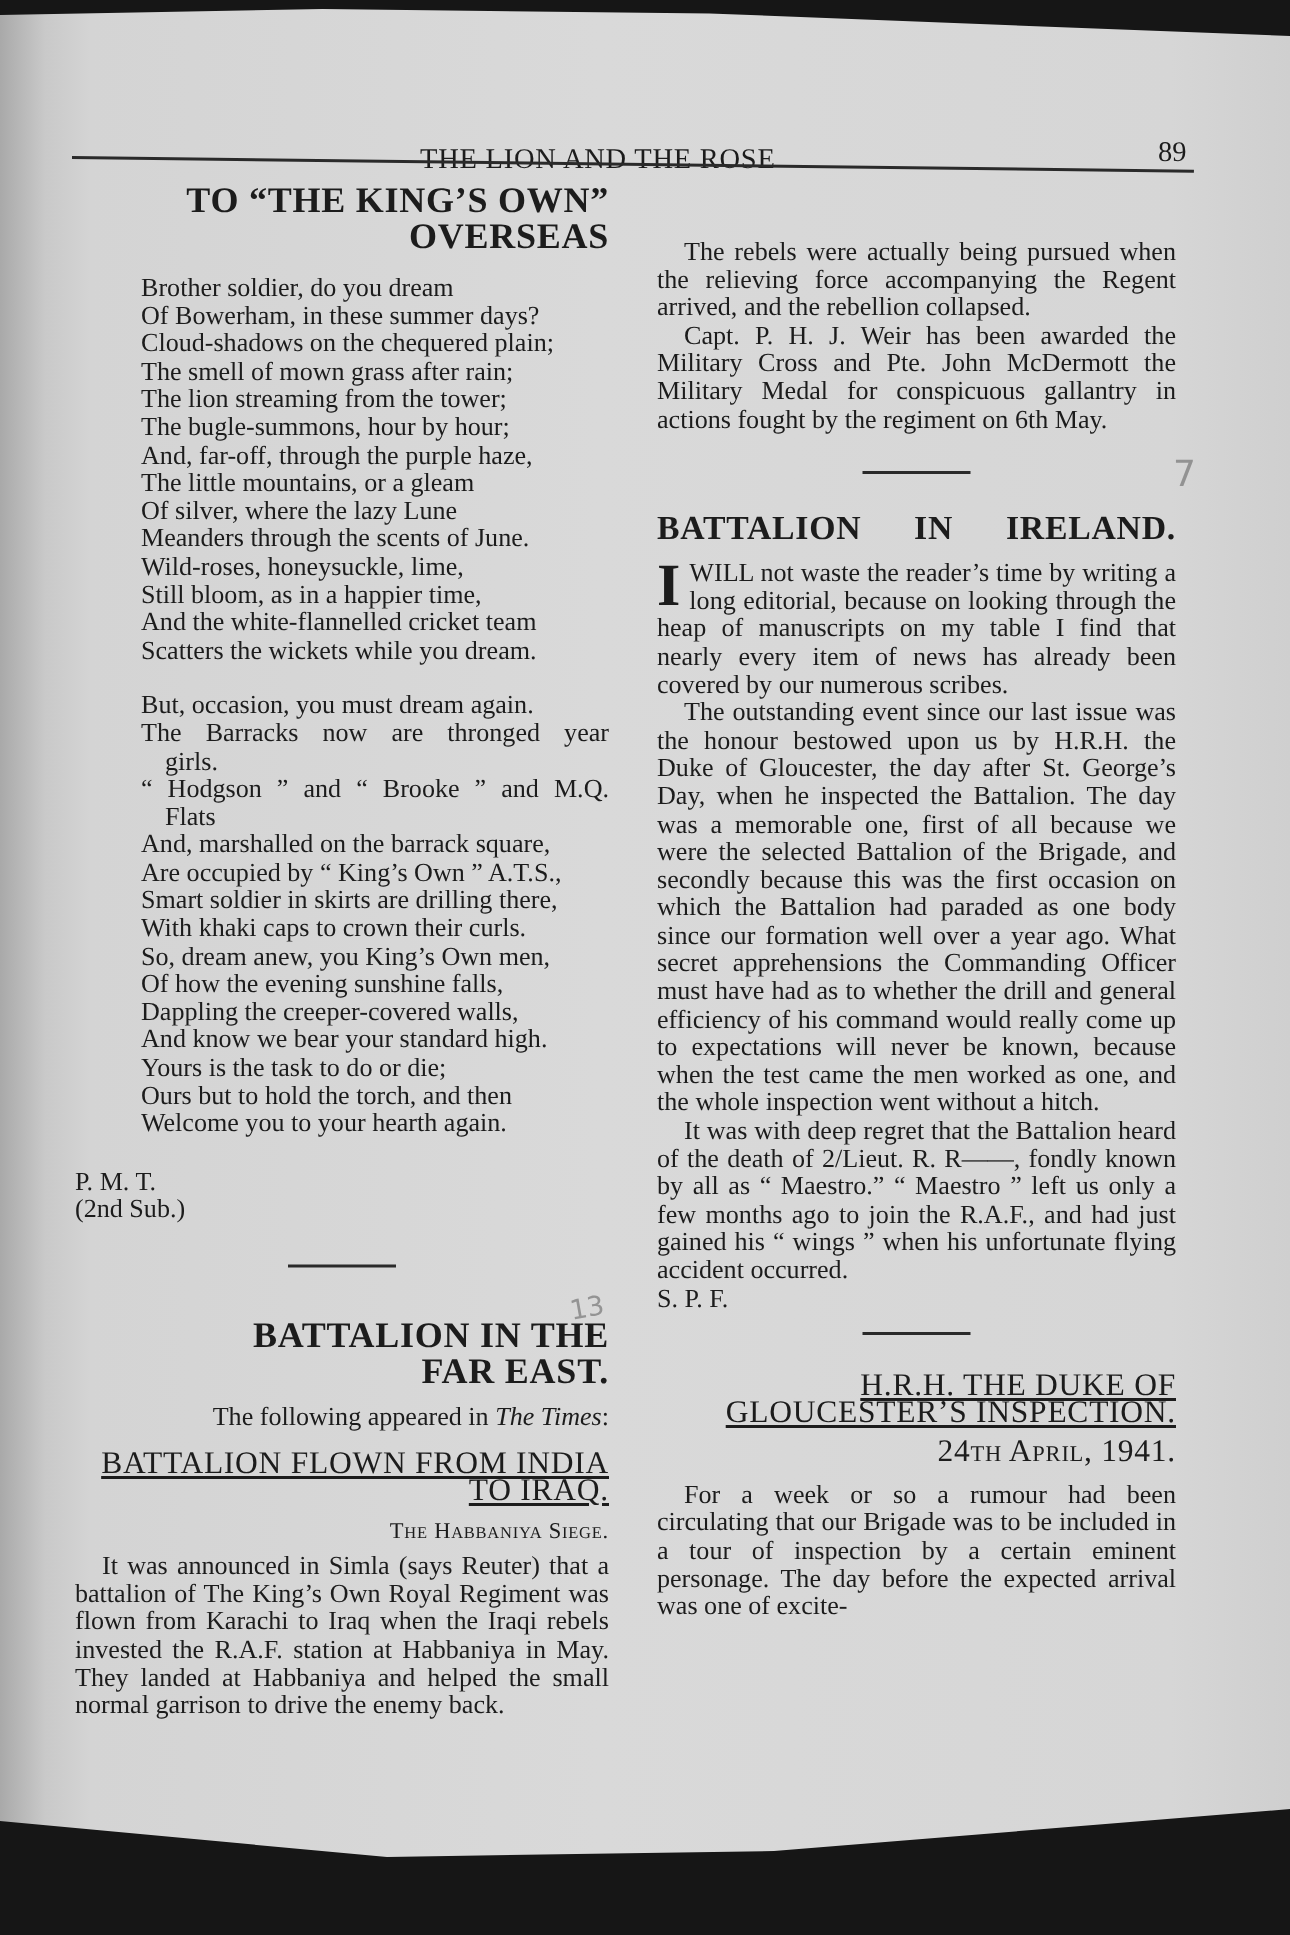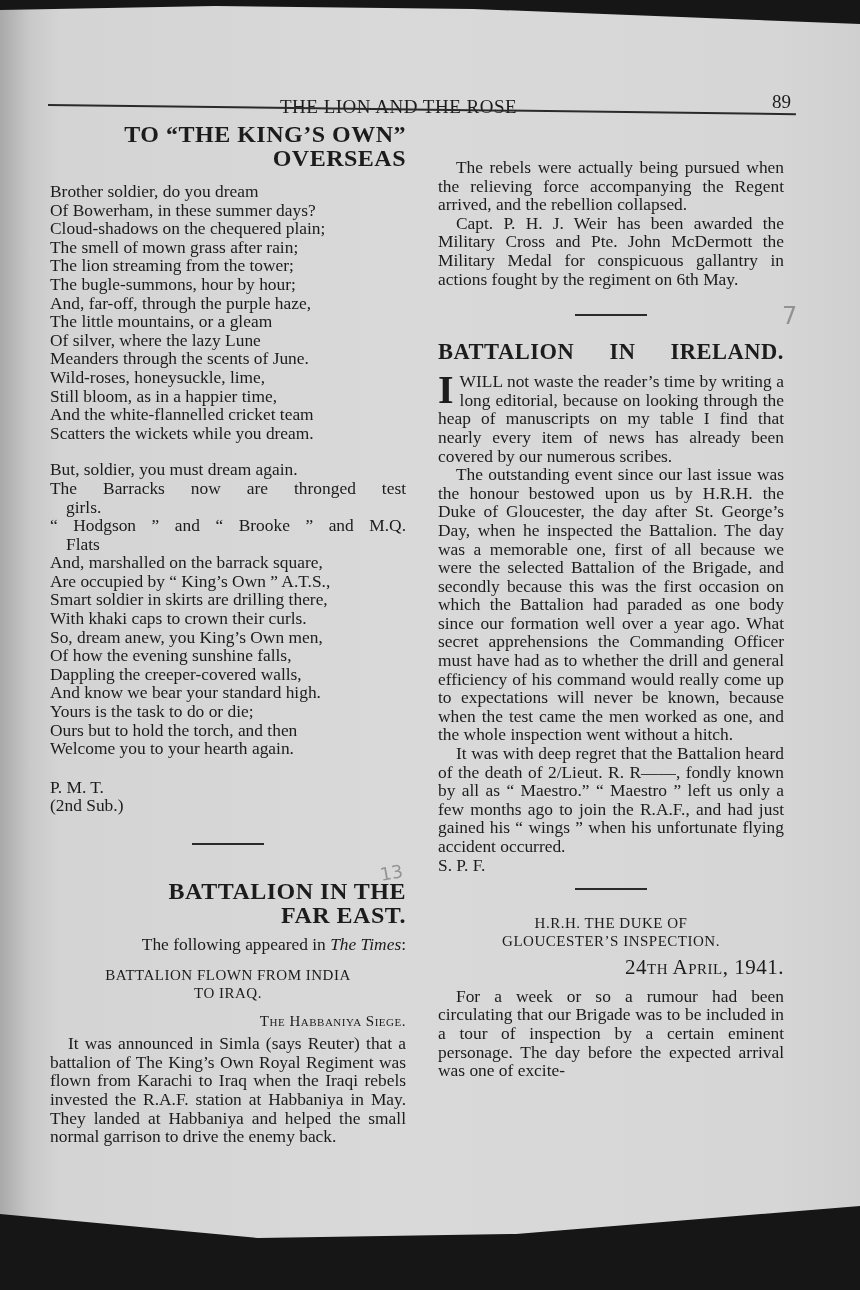"Brother soldier, do you dream" .poem .line { margin-left: none -> 44px }
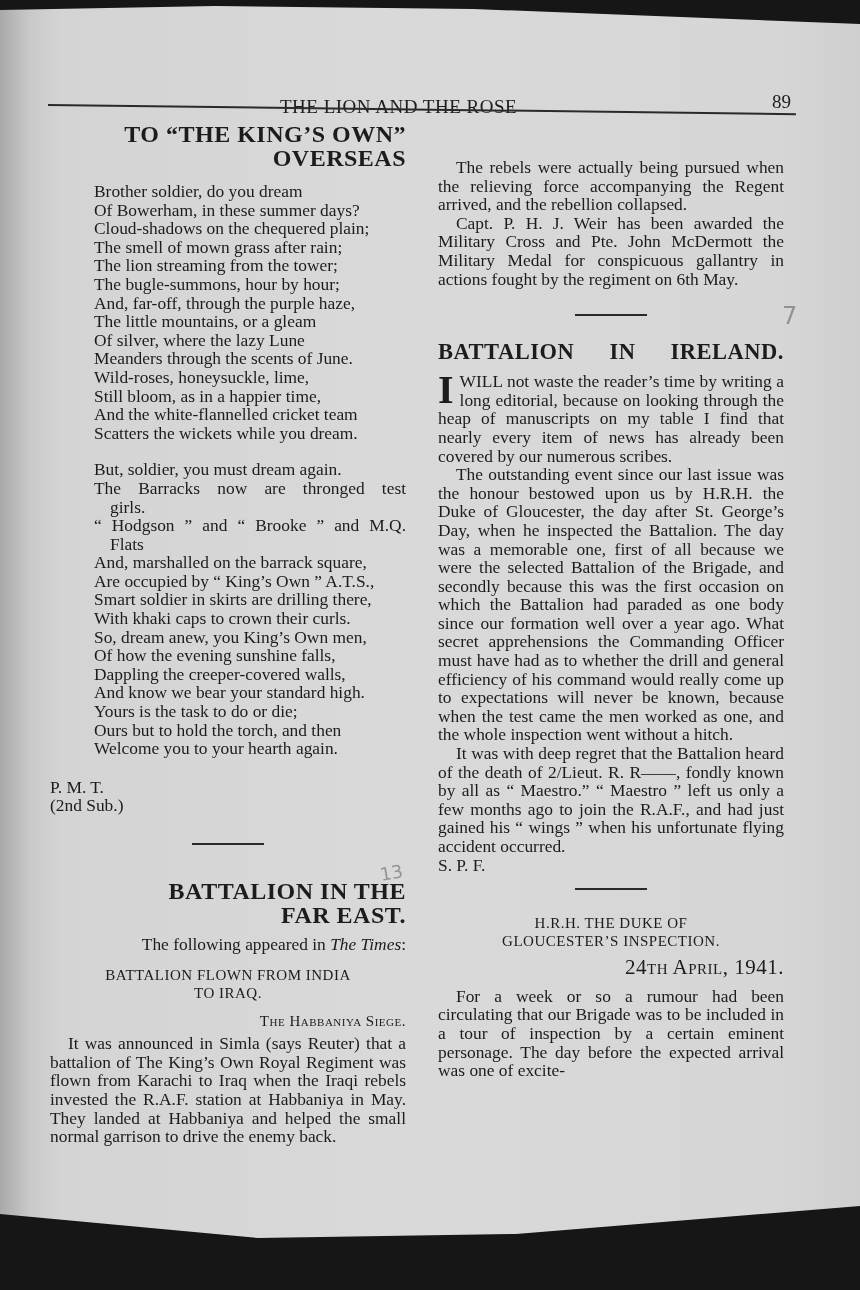"But, soldier, you must dream" div.line { text: soldier -> occasion }
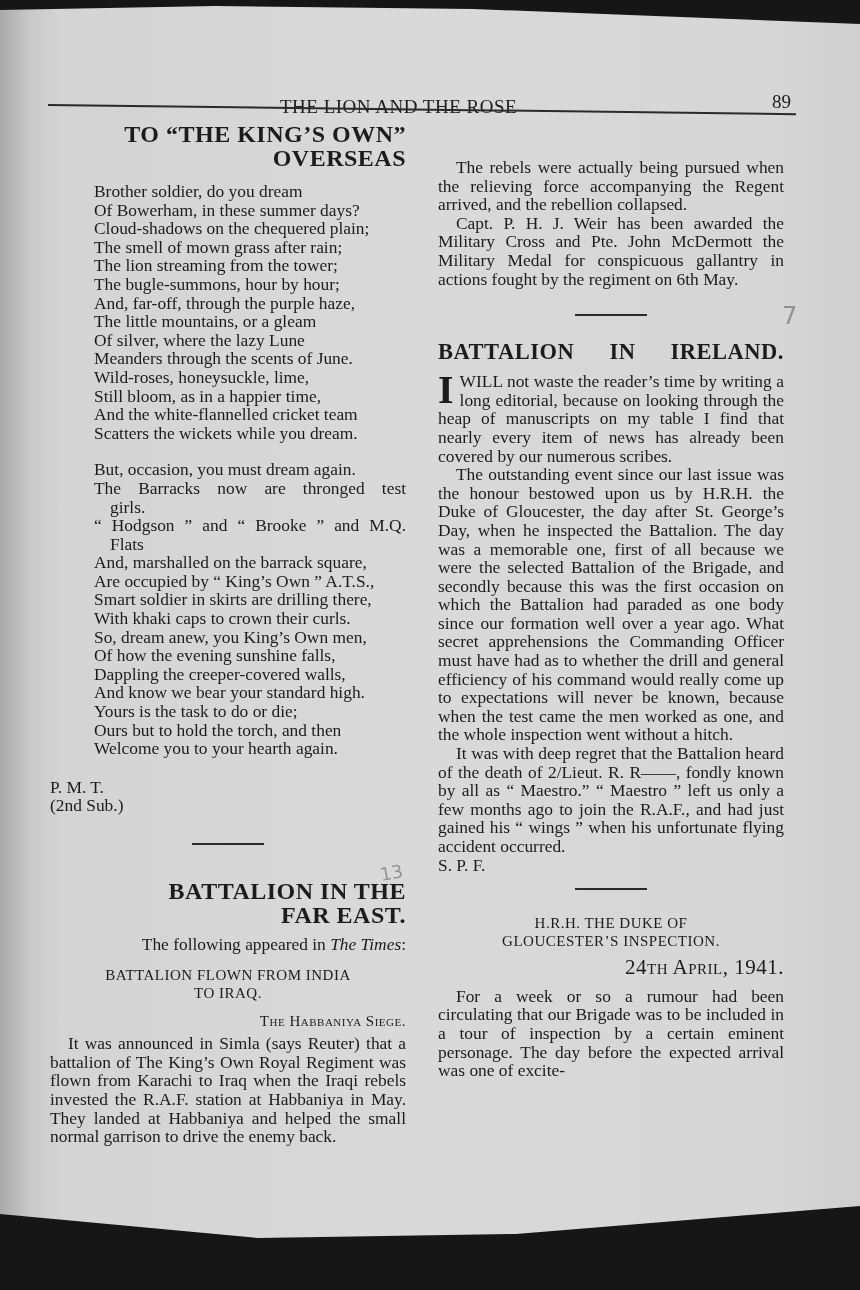"The Barracks now are thronged" div.line { text: test -> year }
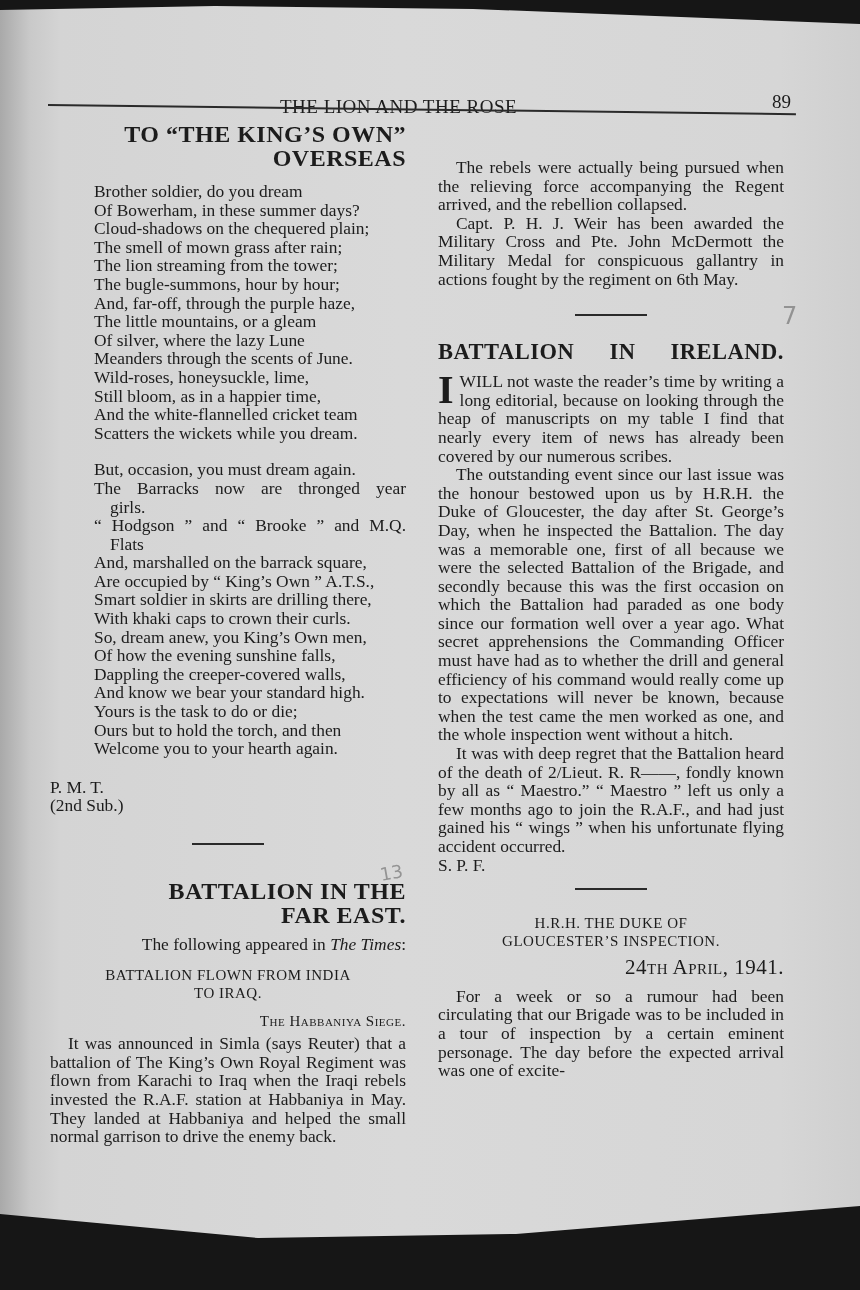"H.R.H. THE DUKE OF" .h-plain { font-size: 15px -> 21px; text-align: center -> right; text-decoration: none -> underline }
